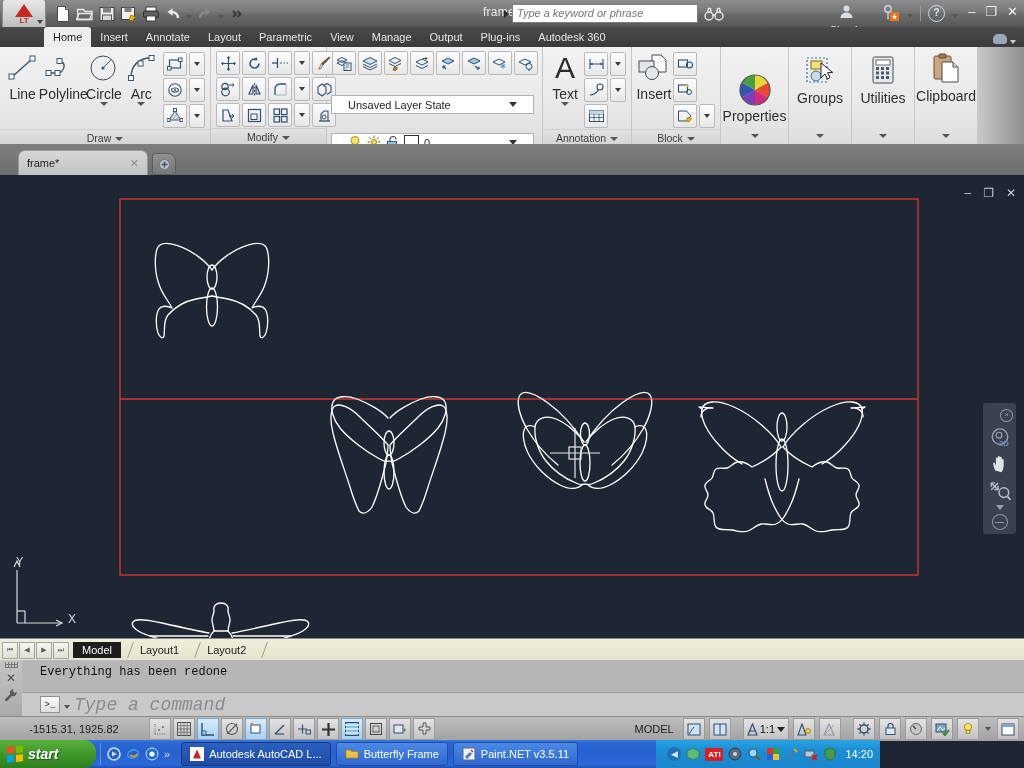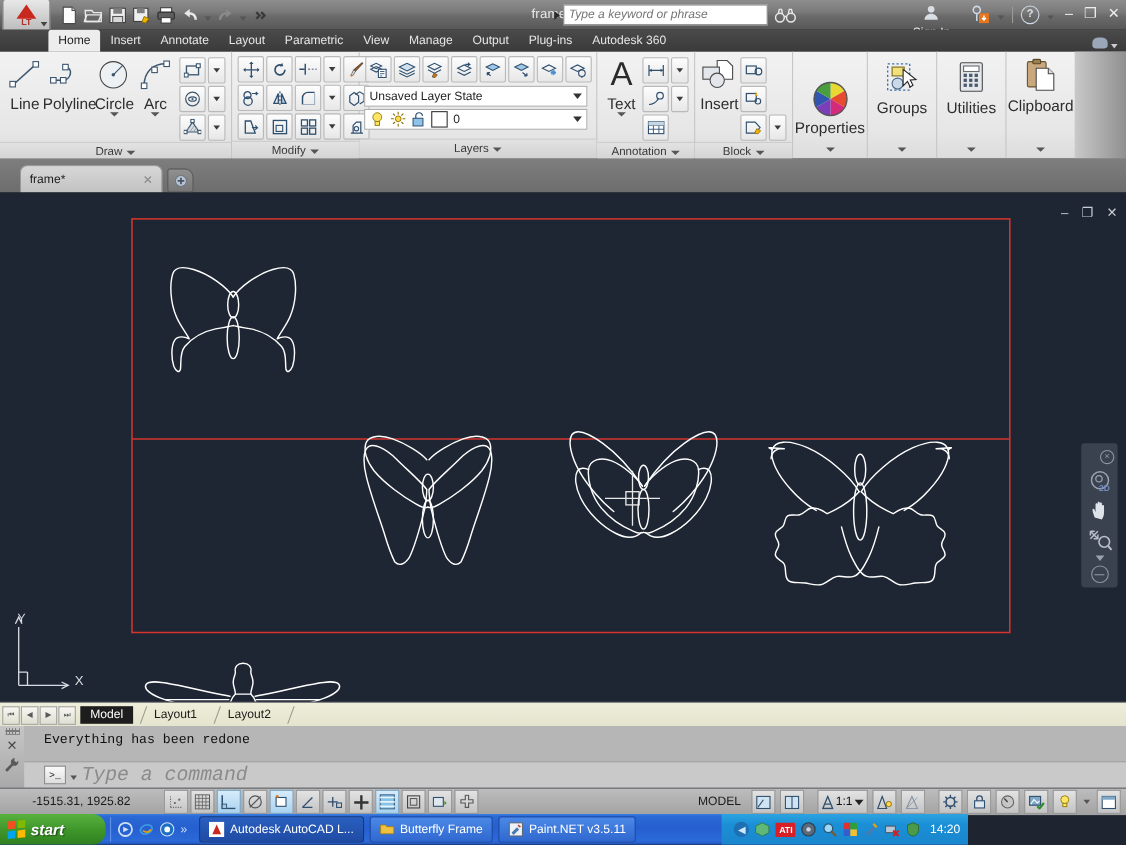"Unsaved Layer State" .dropline { margin-top: 2px -> 19px; padding: 0 4px -> 0 16px }
